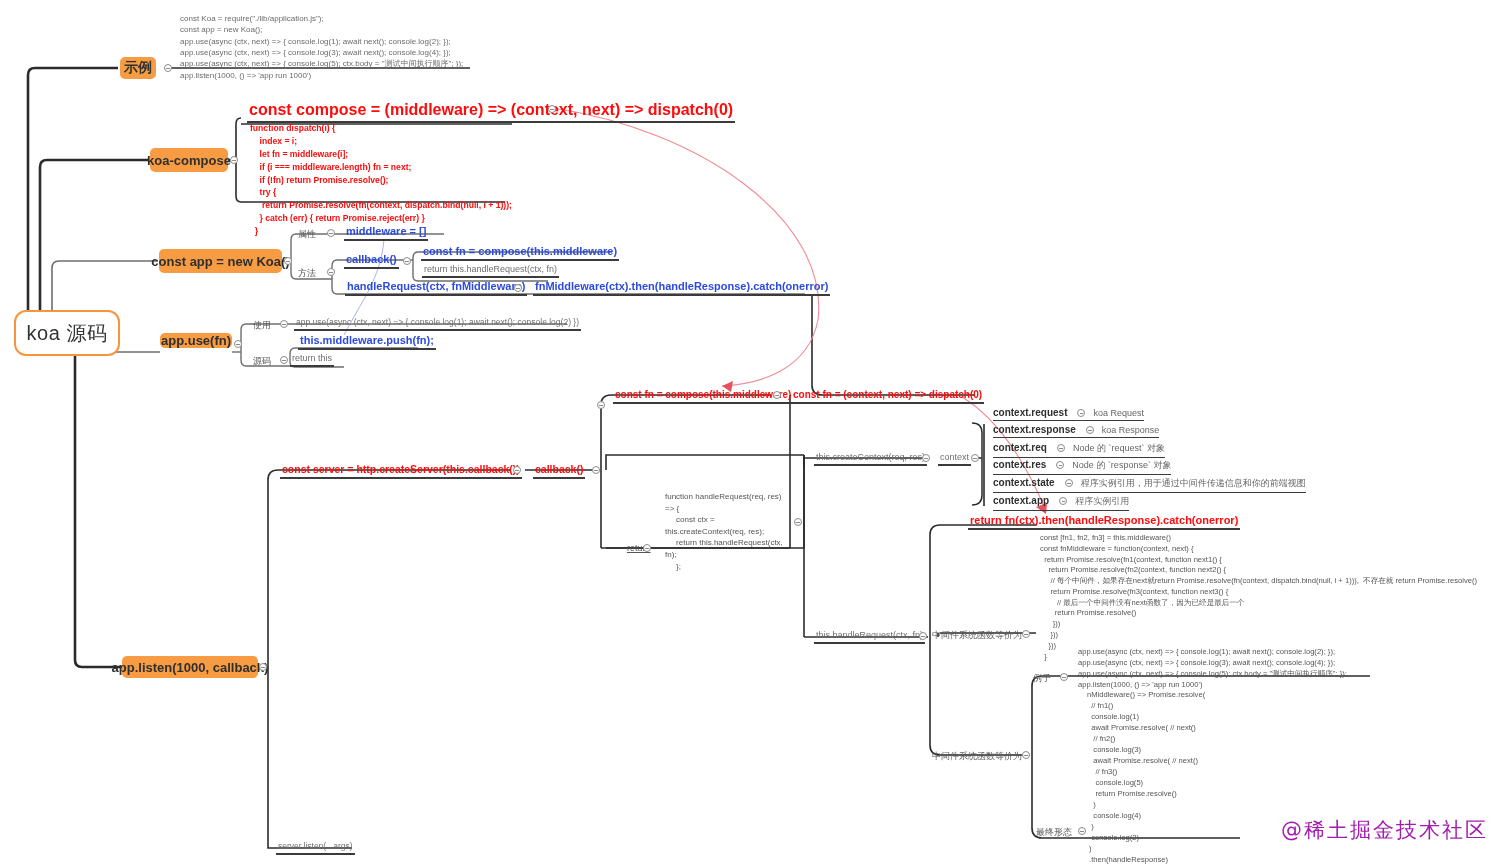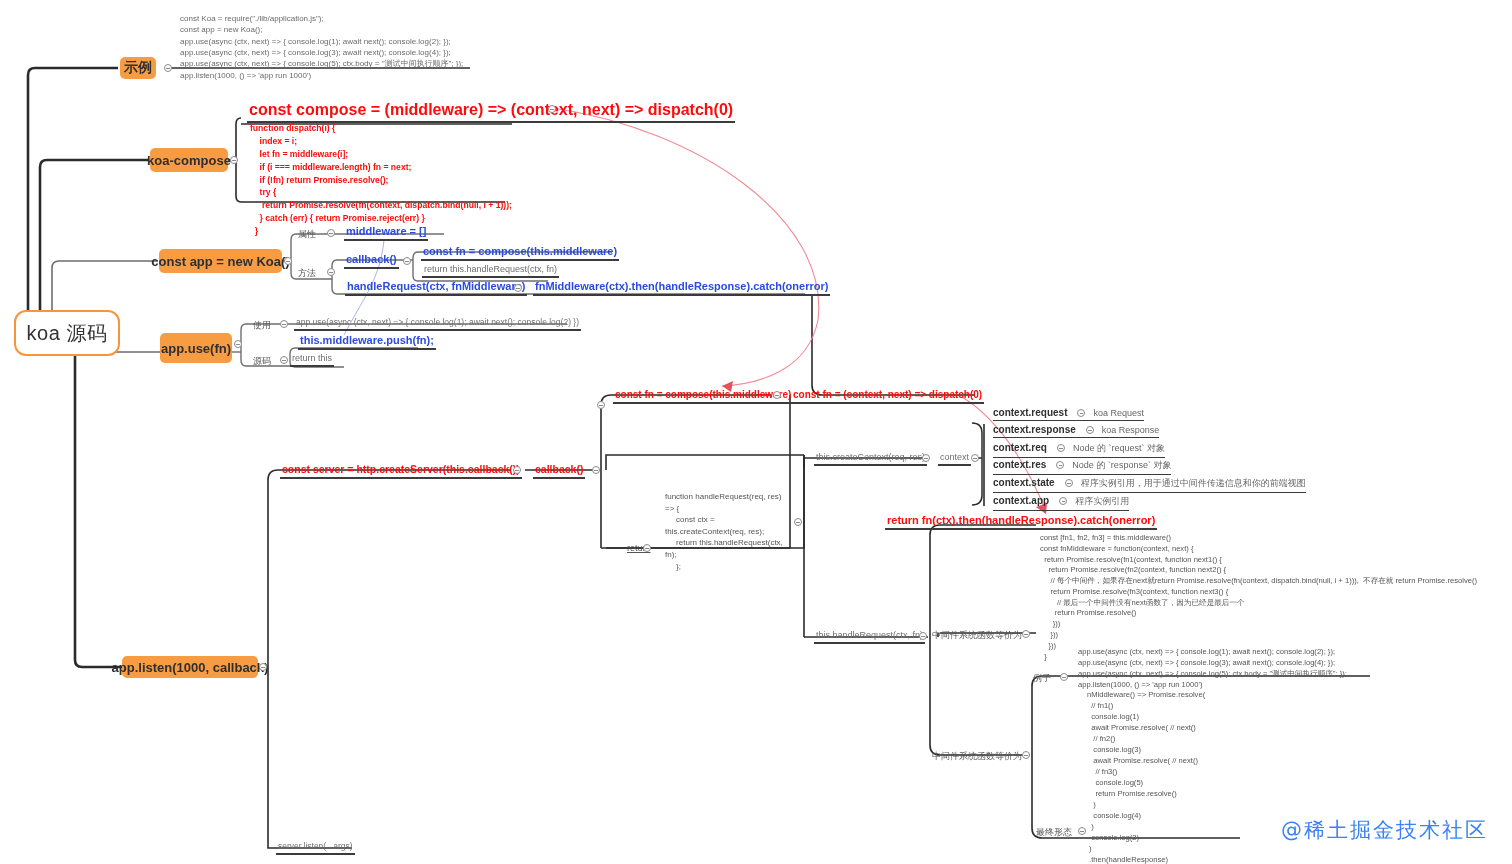"app.use(fn)" div.node { height: 30px -> 15px }
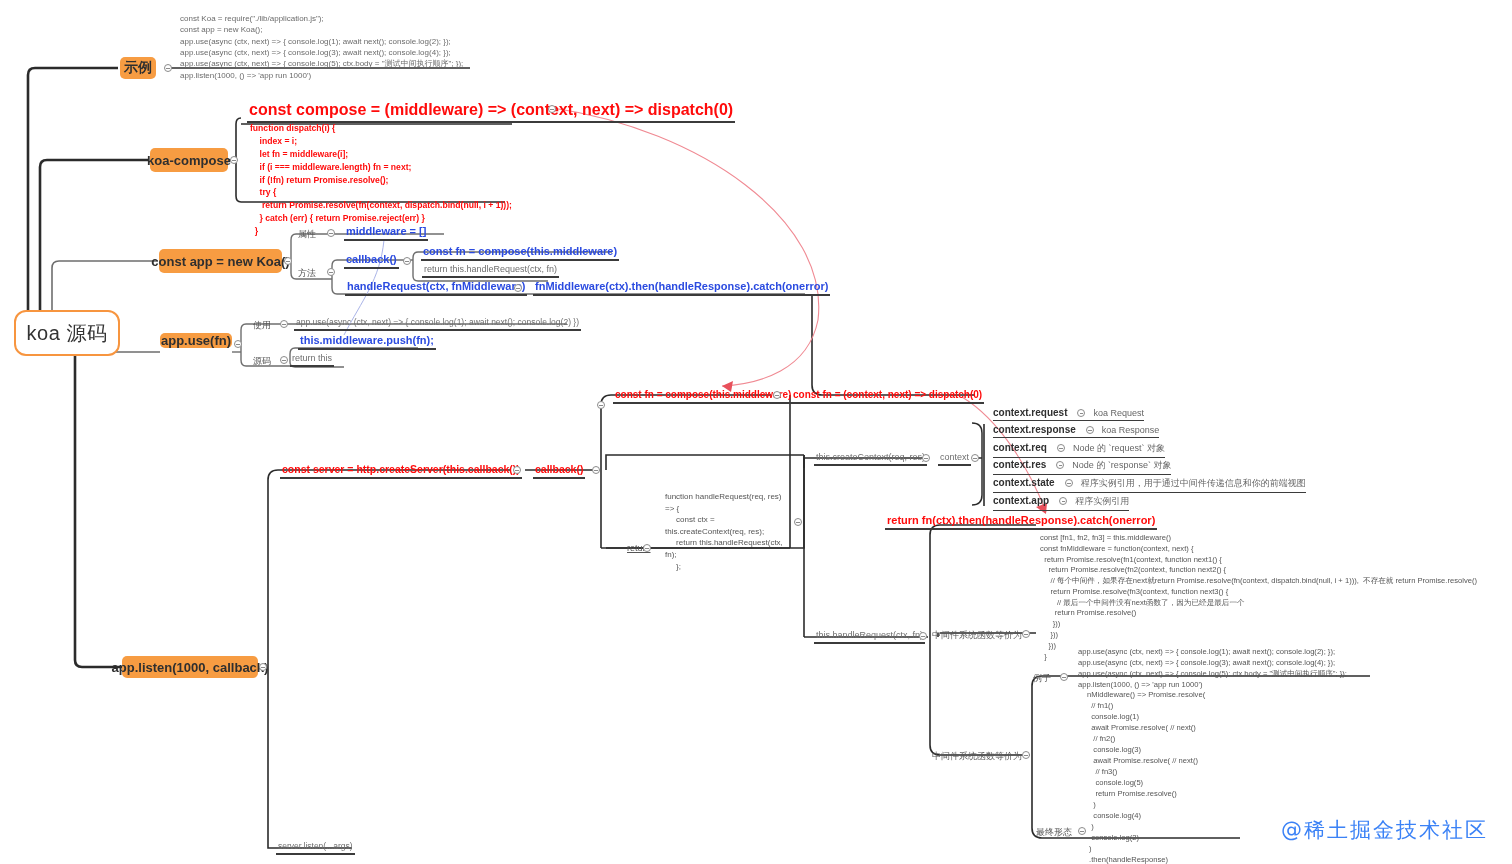"return fn(ctx).then(handleResponse).catch(onerror)" div.ul { left: 885px -> 968px }
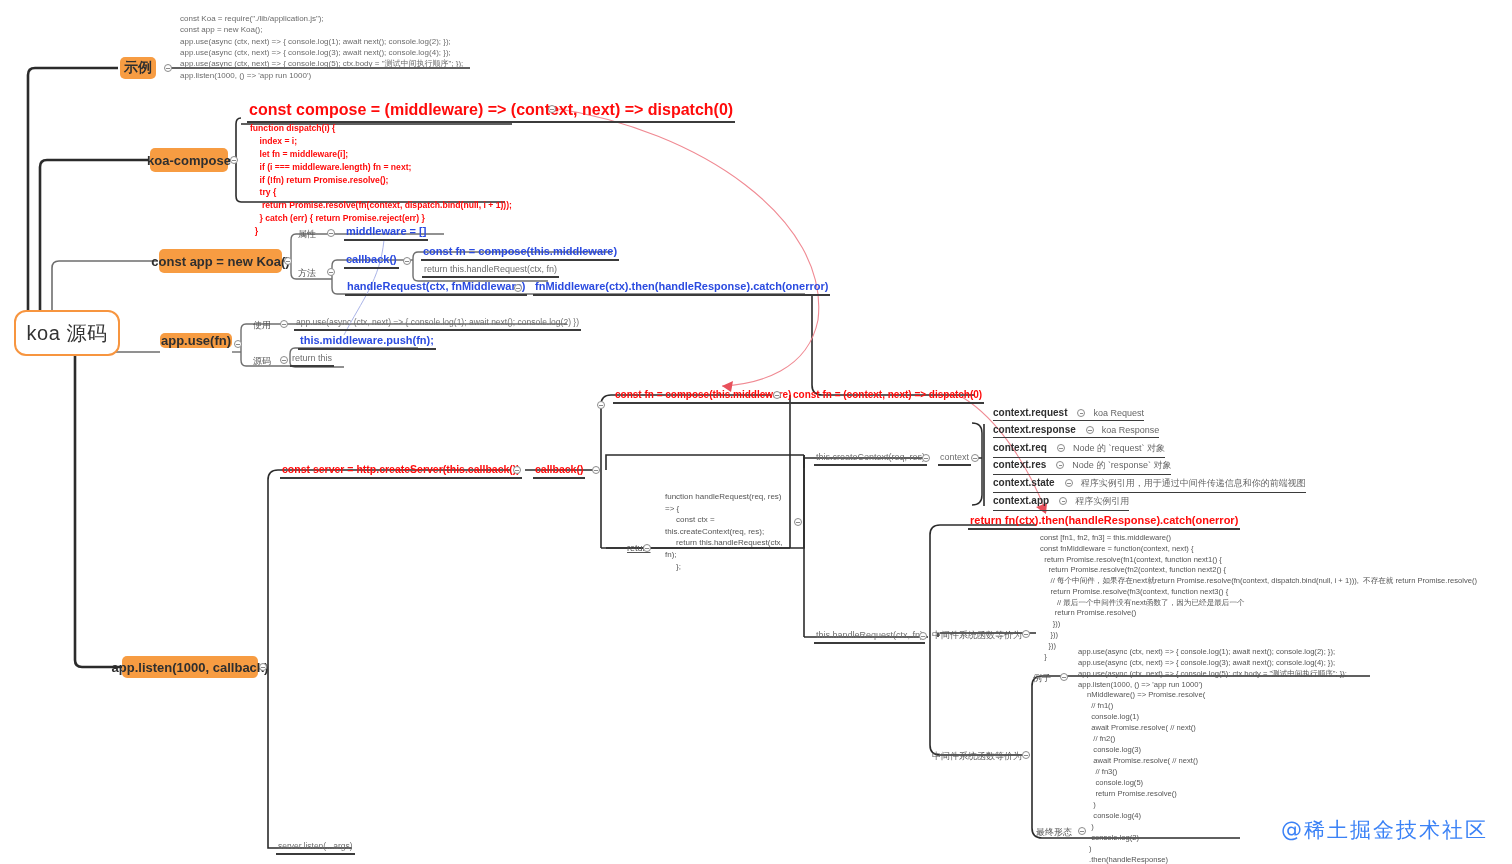"@稀土掘金技术社区" .wm { color: #3b82f6 -> #a21caf }
